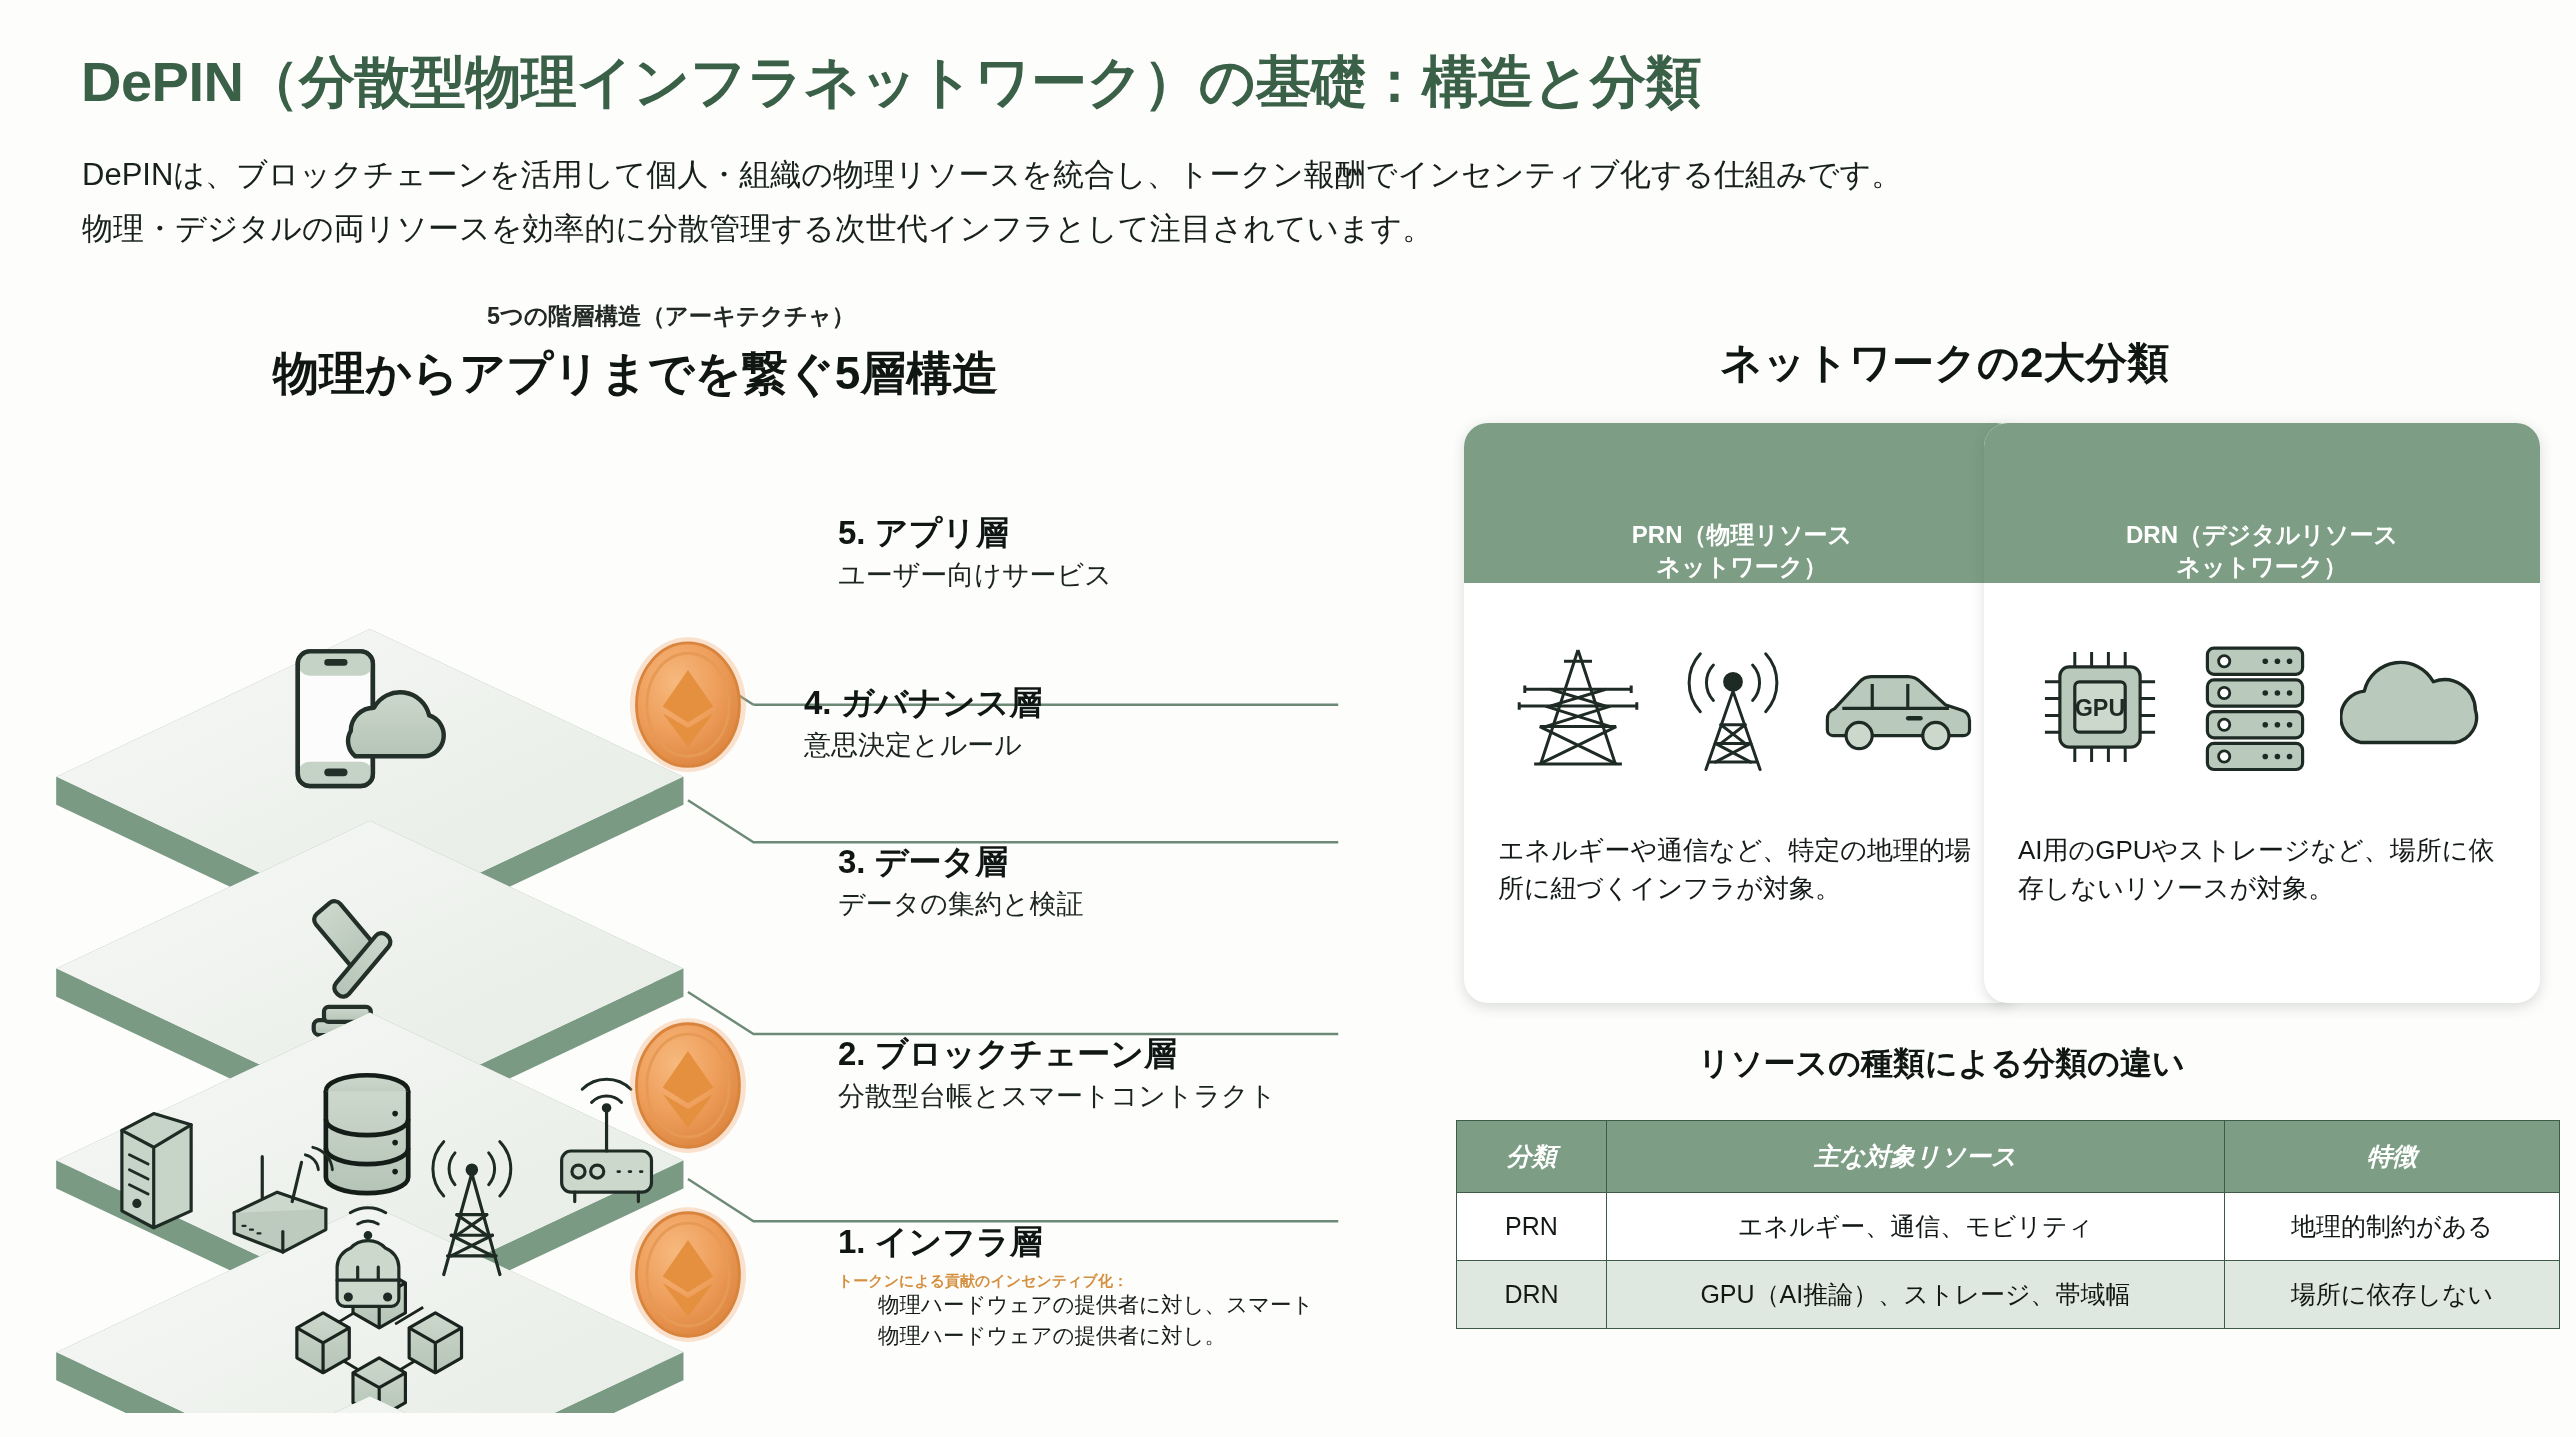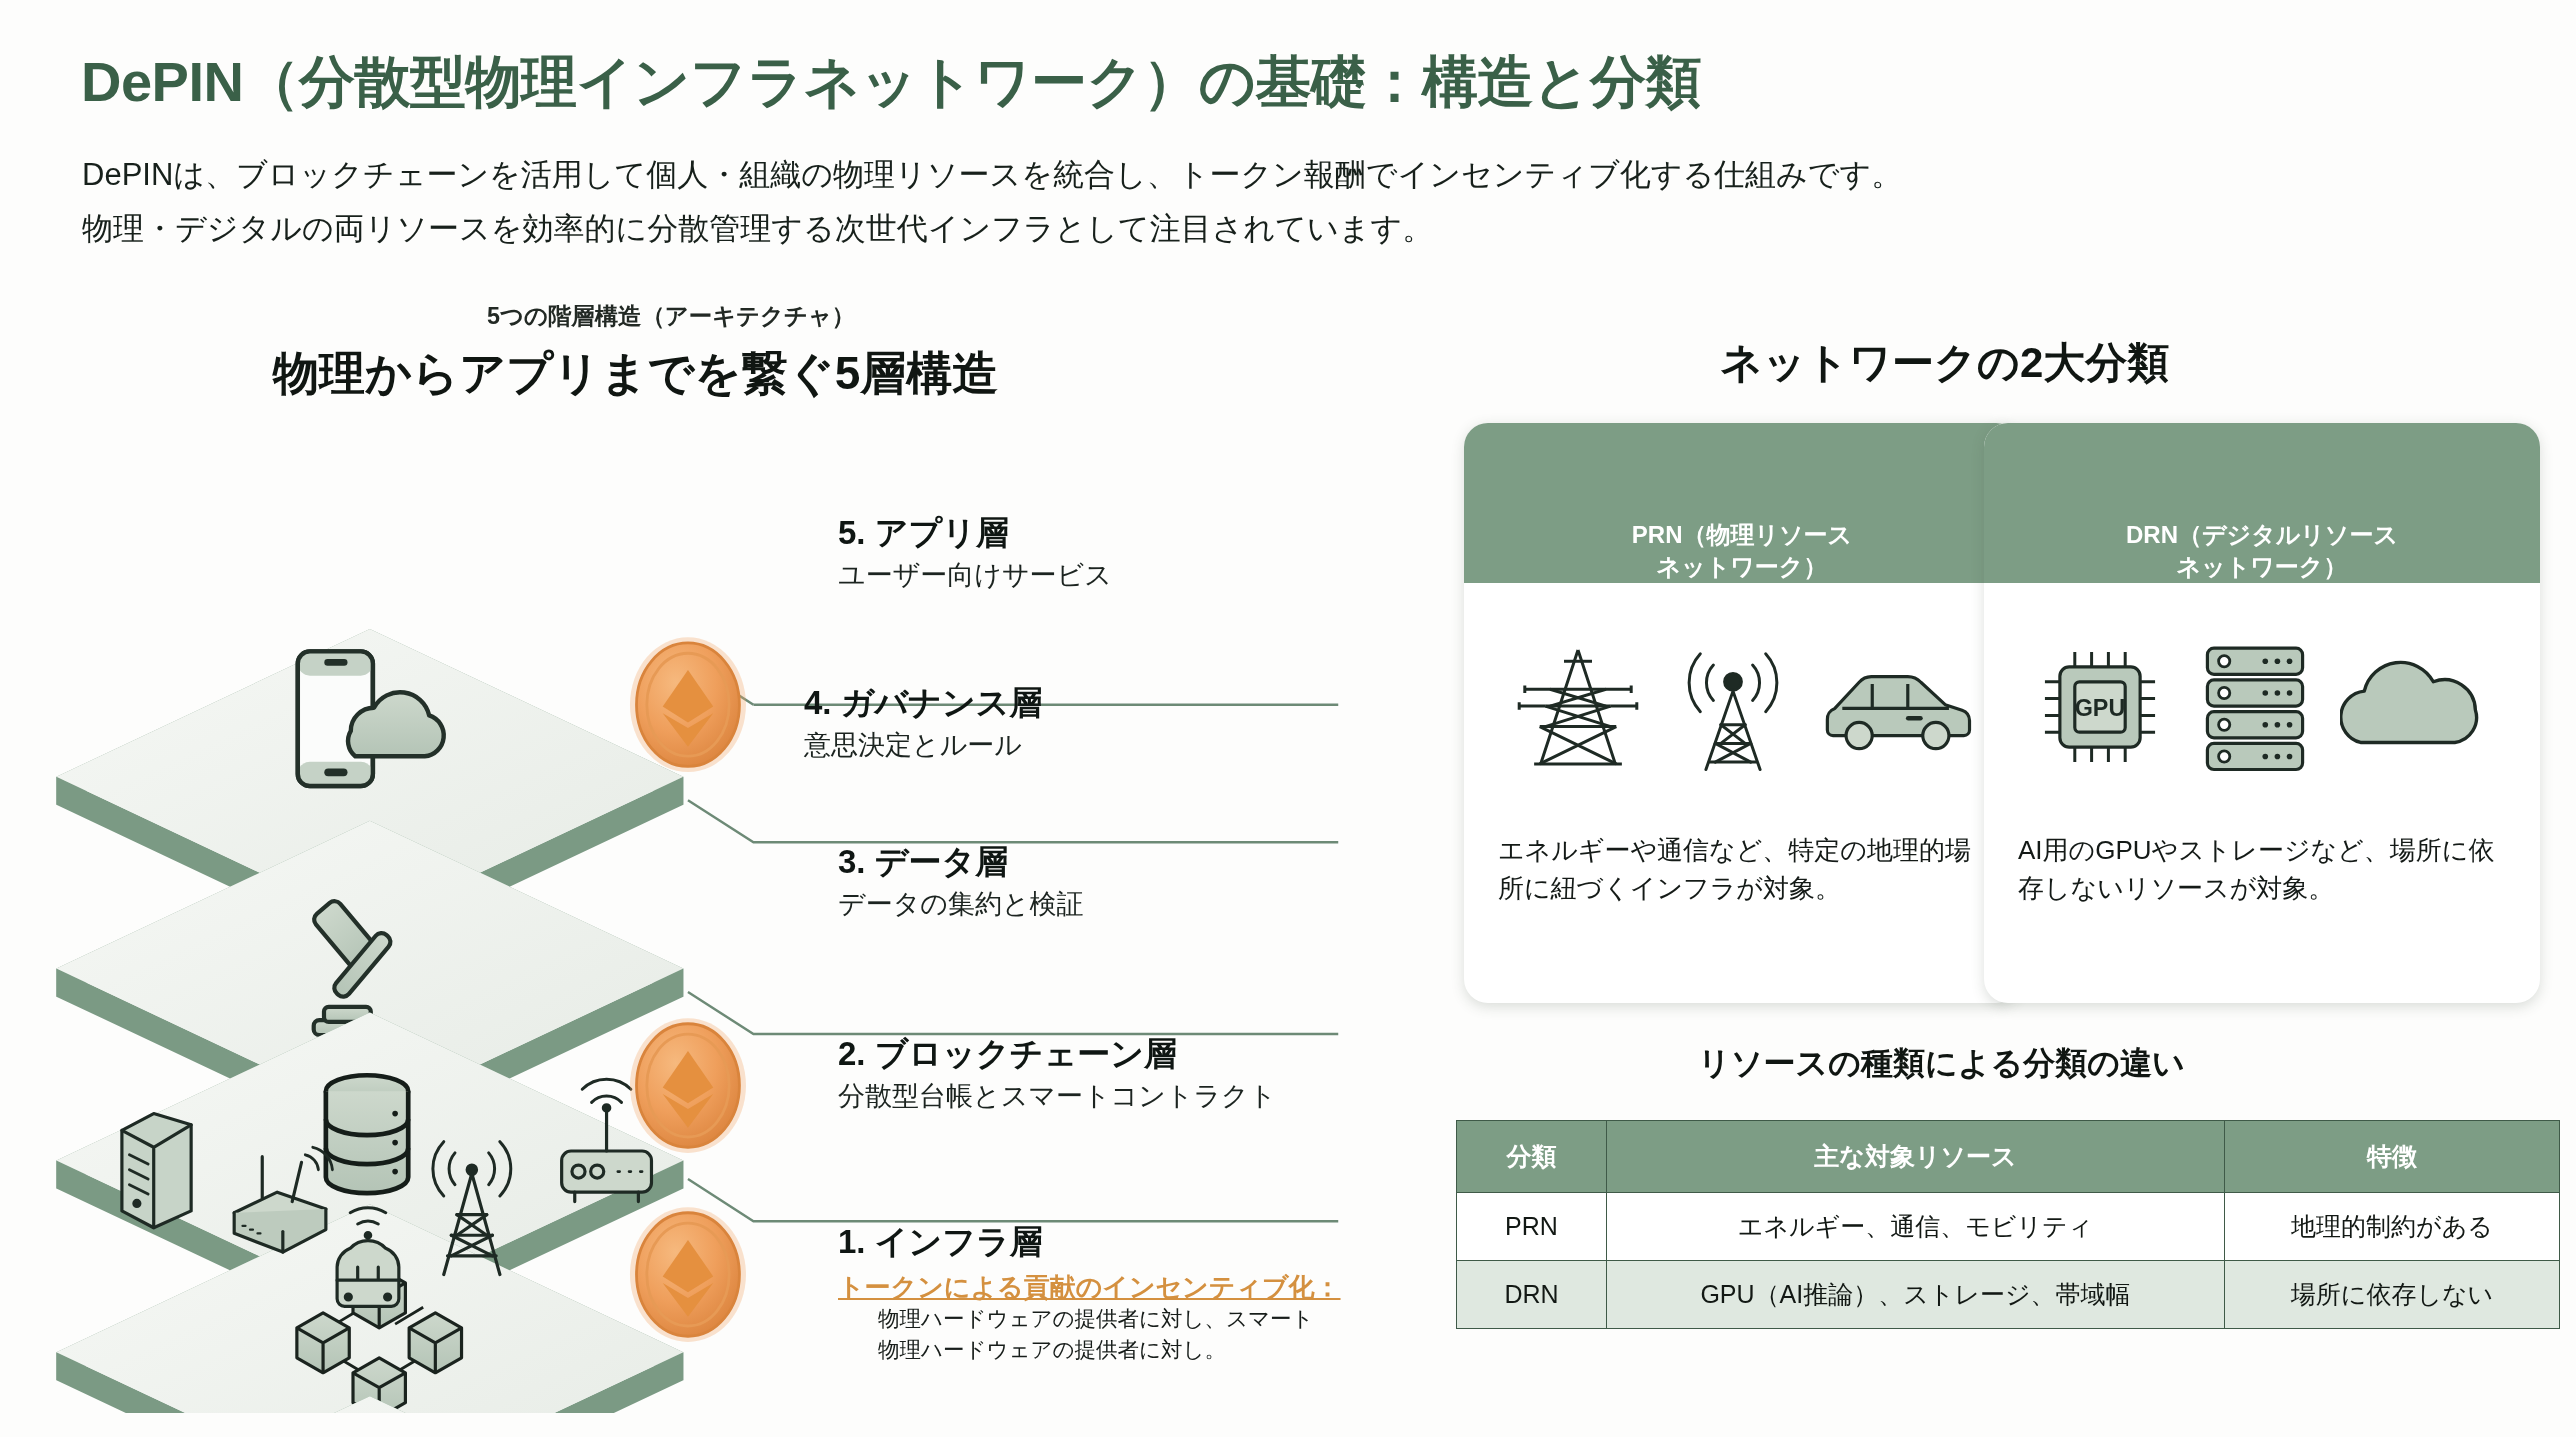"分類" #cmp-table th { font-style: none -> italic }
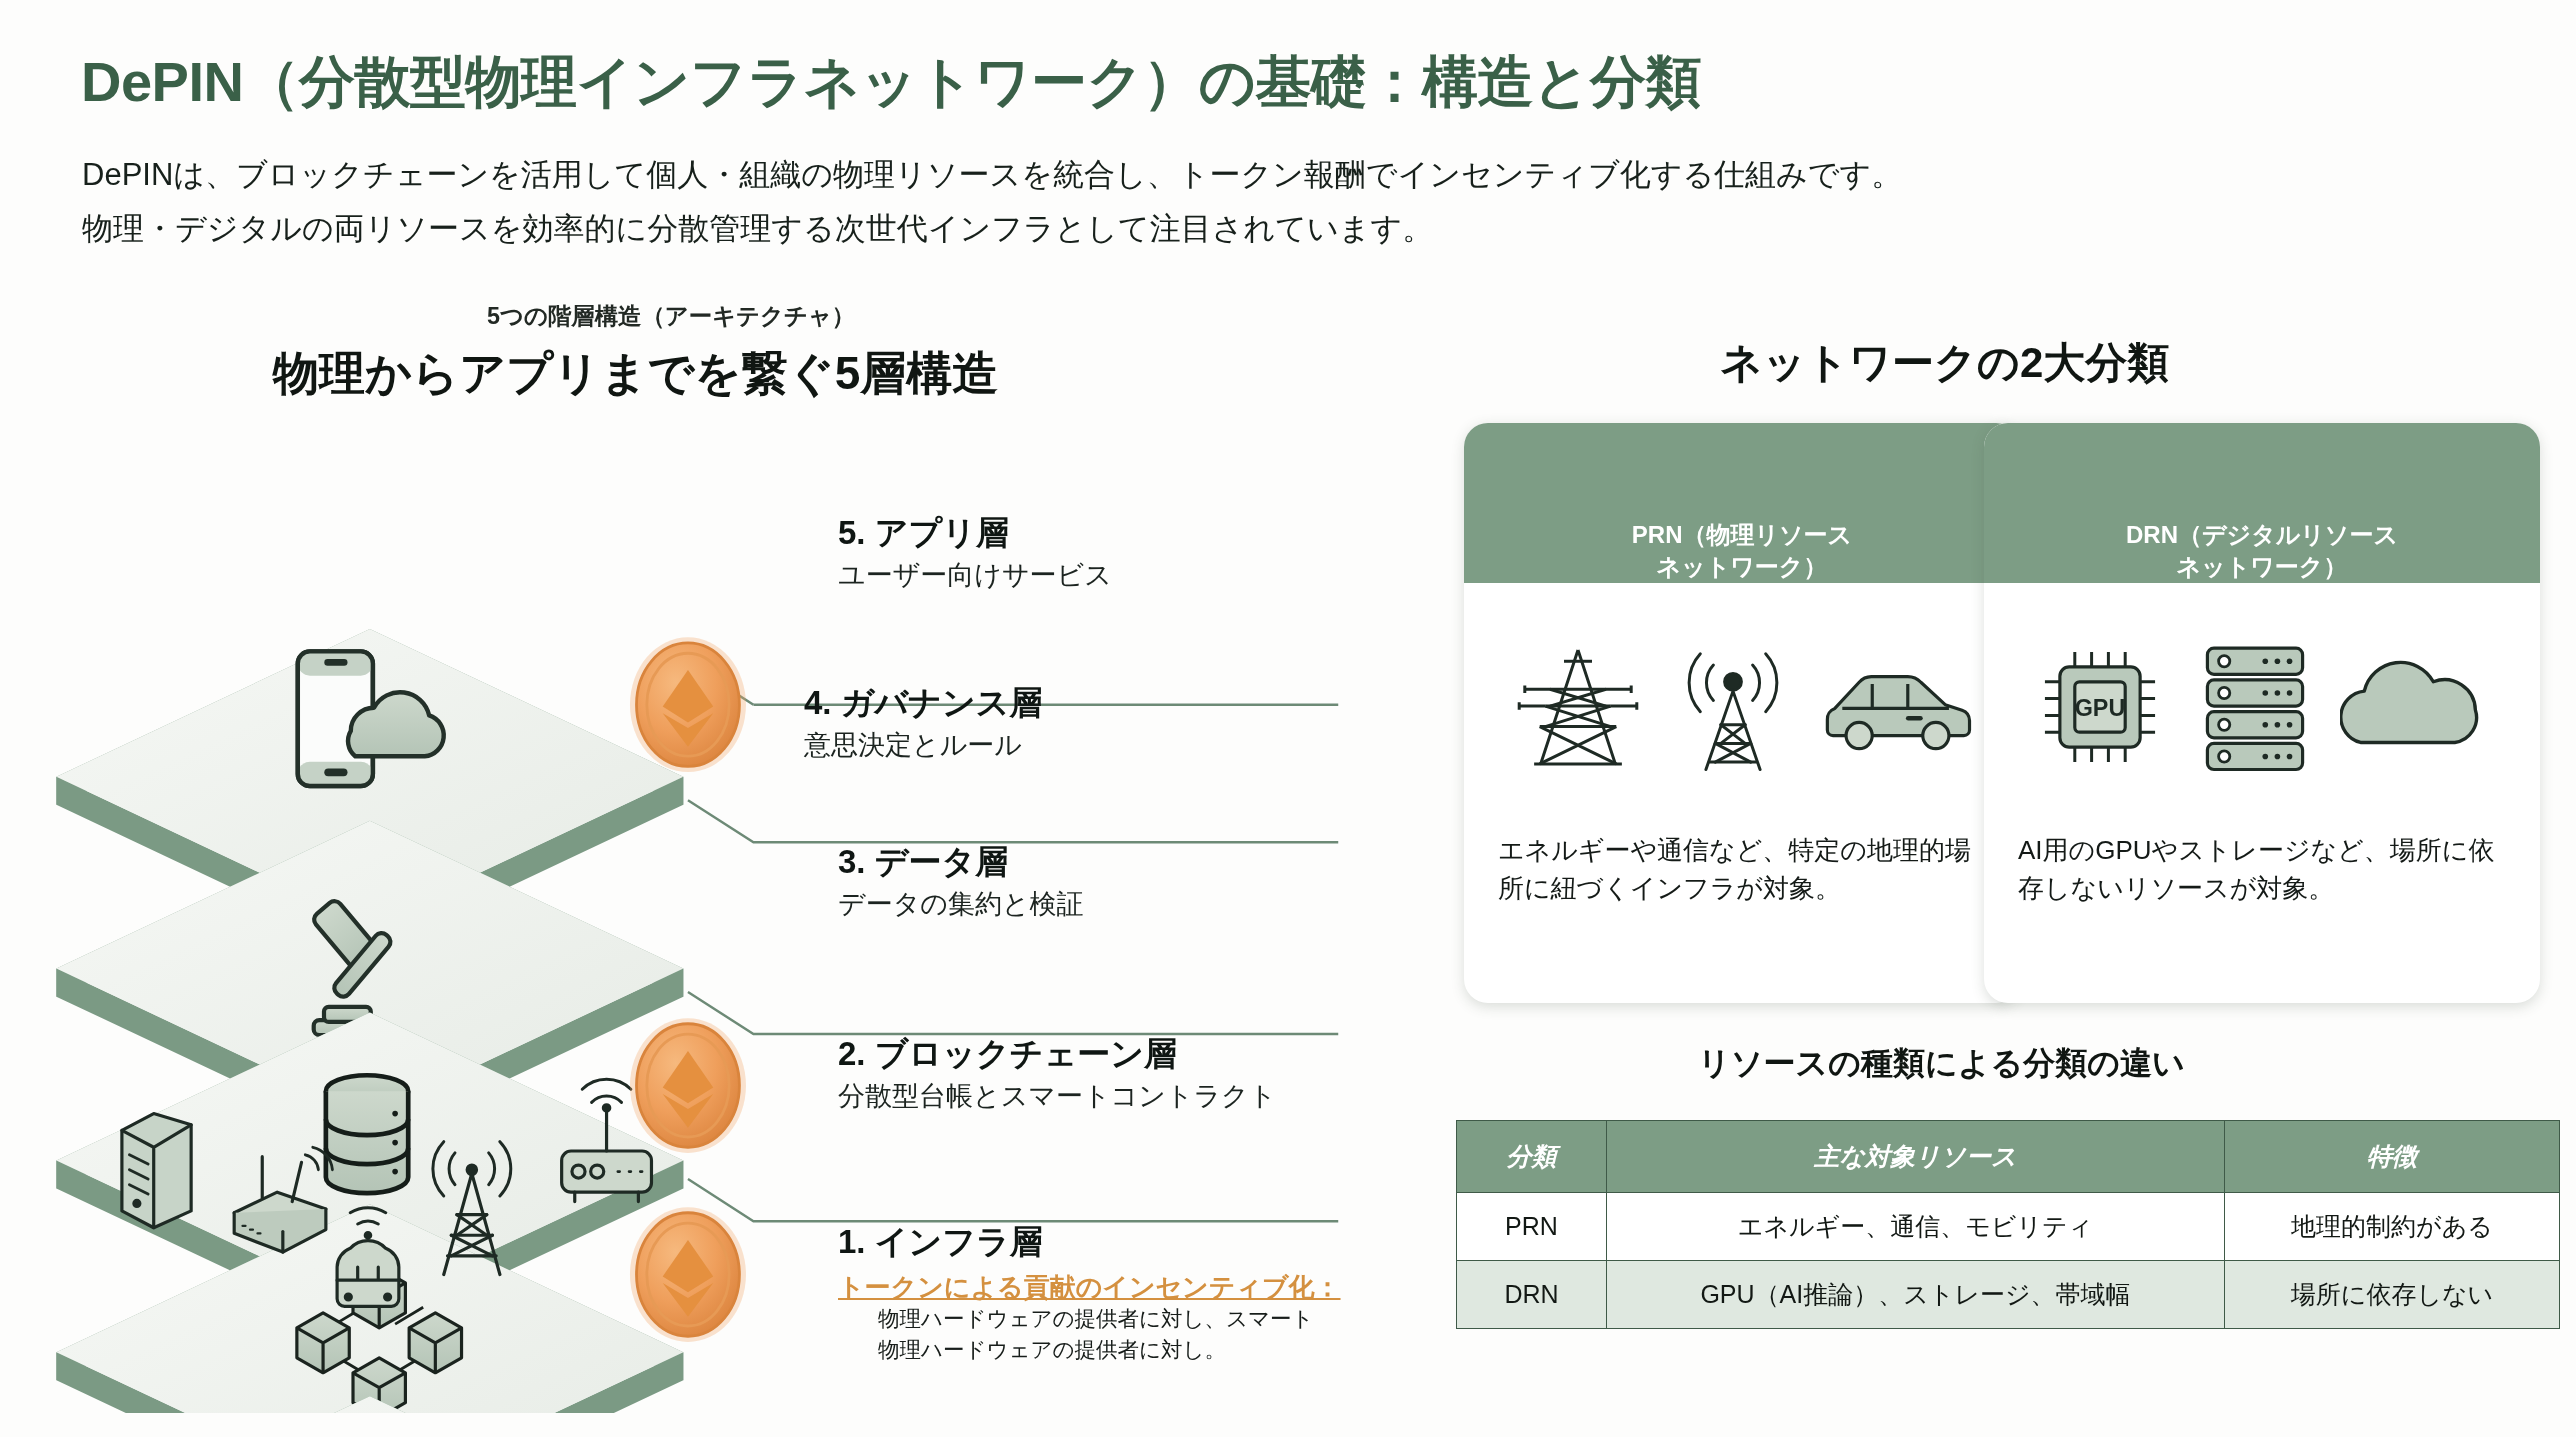"トークンによる貢献のインセンティブ化：" .accent-note { font-size: 26px -> 15px; text-decoration: underline -> none }
